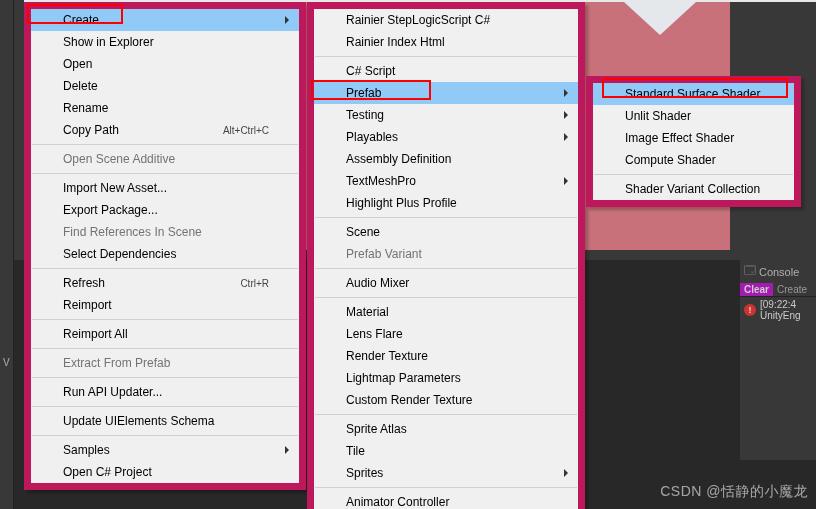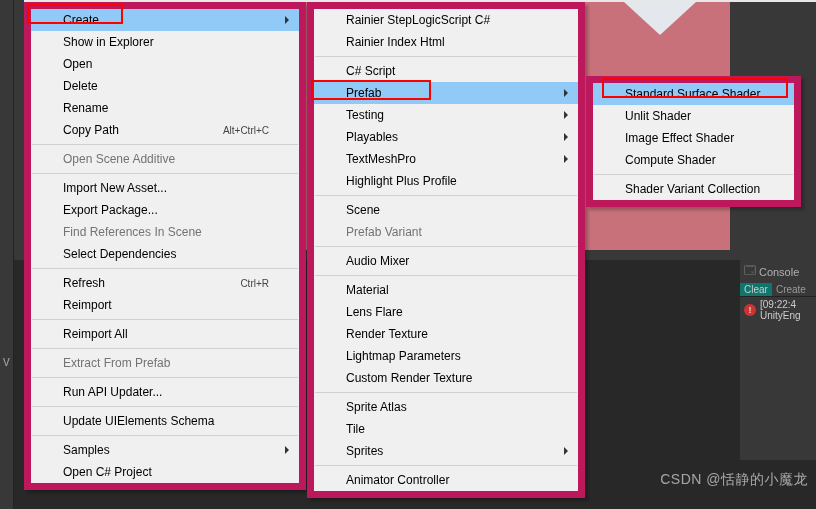"Assembly Definition" div.menu-item { html: none -> <div> <span>Assembly Definition</span> </div> }
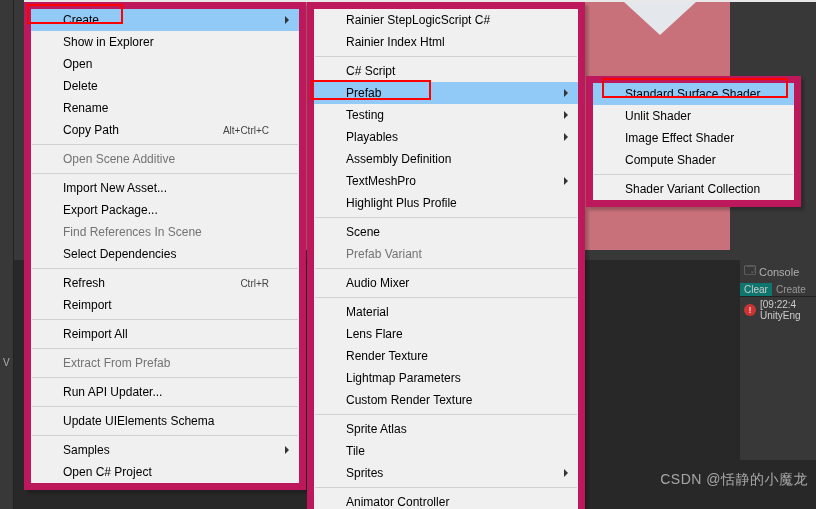"Clear" .console-tab.active { background: #0f766e -> #a21caf; font-weight: none -> bold }
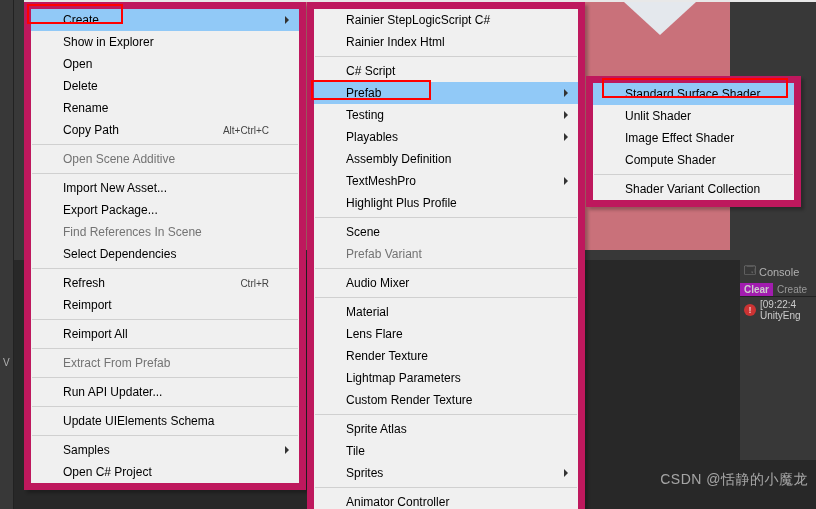"CSDN @恬静的小魔龙" .watermark { bottom: 20px -> 8px }
